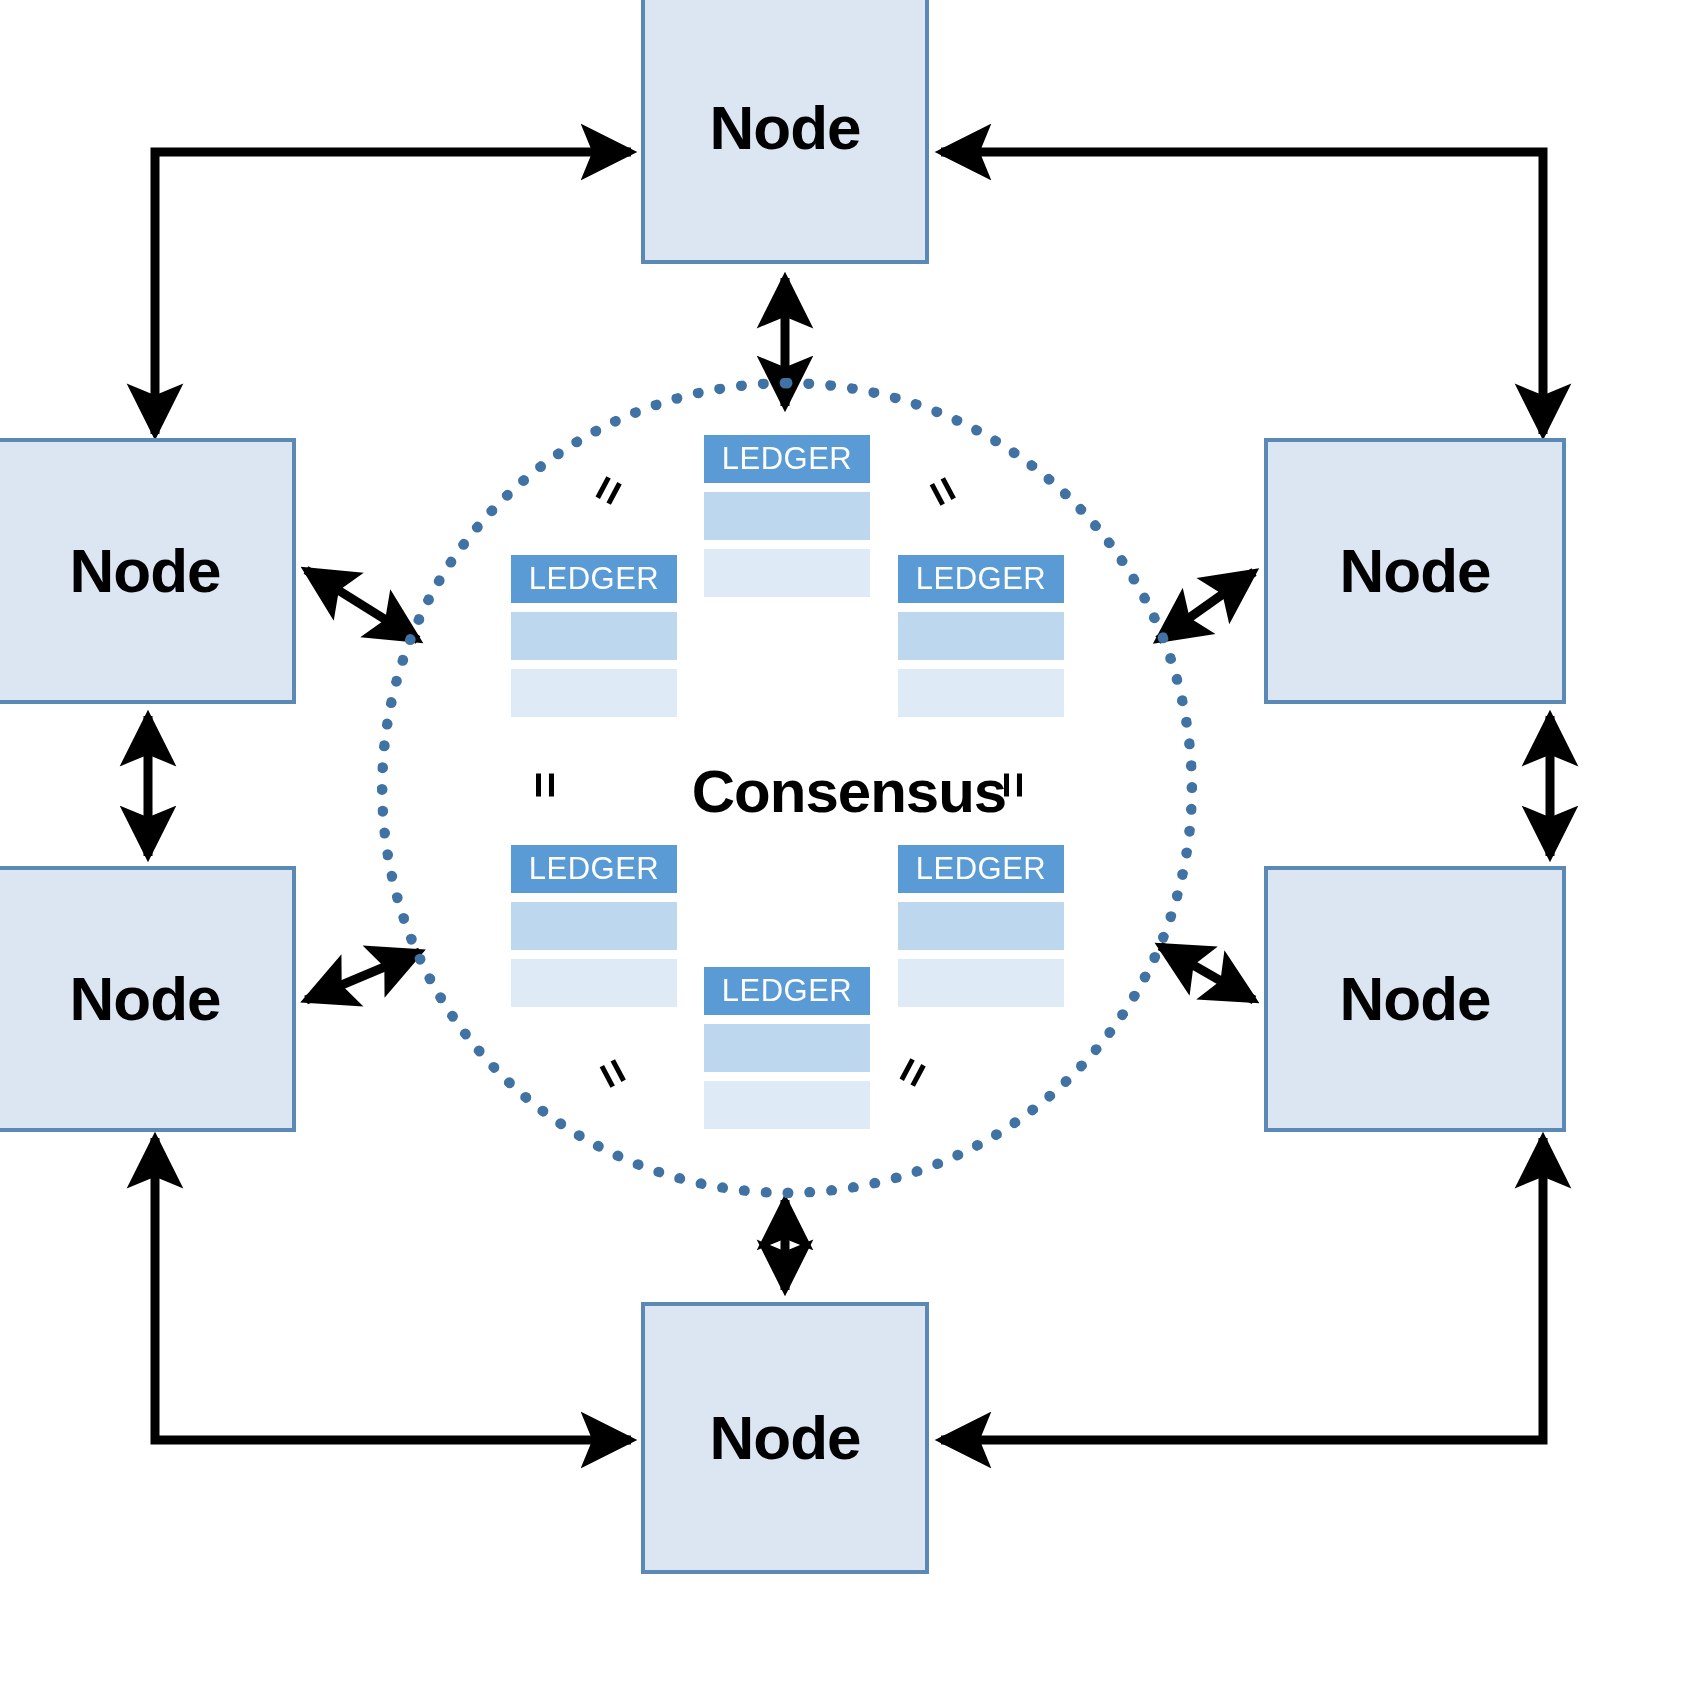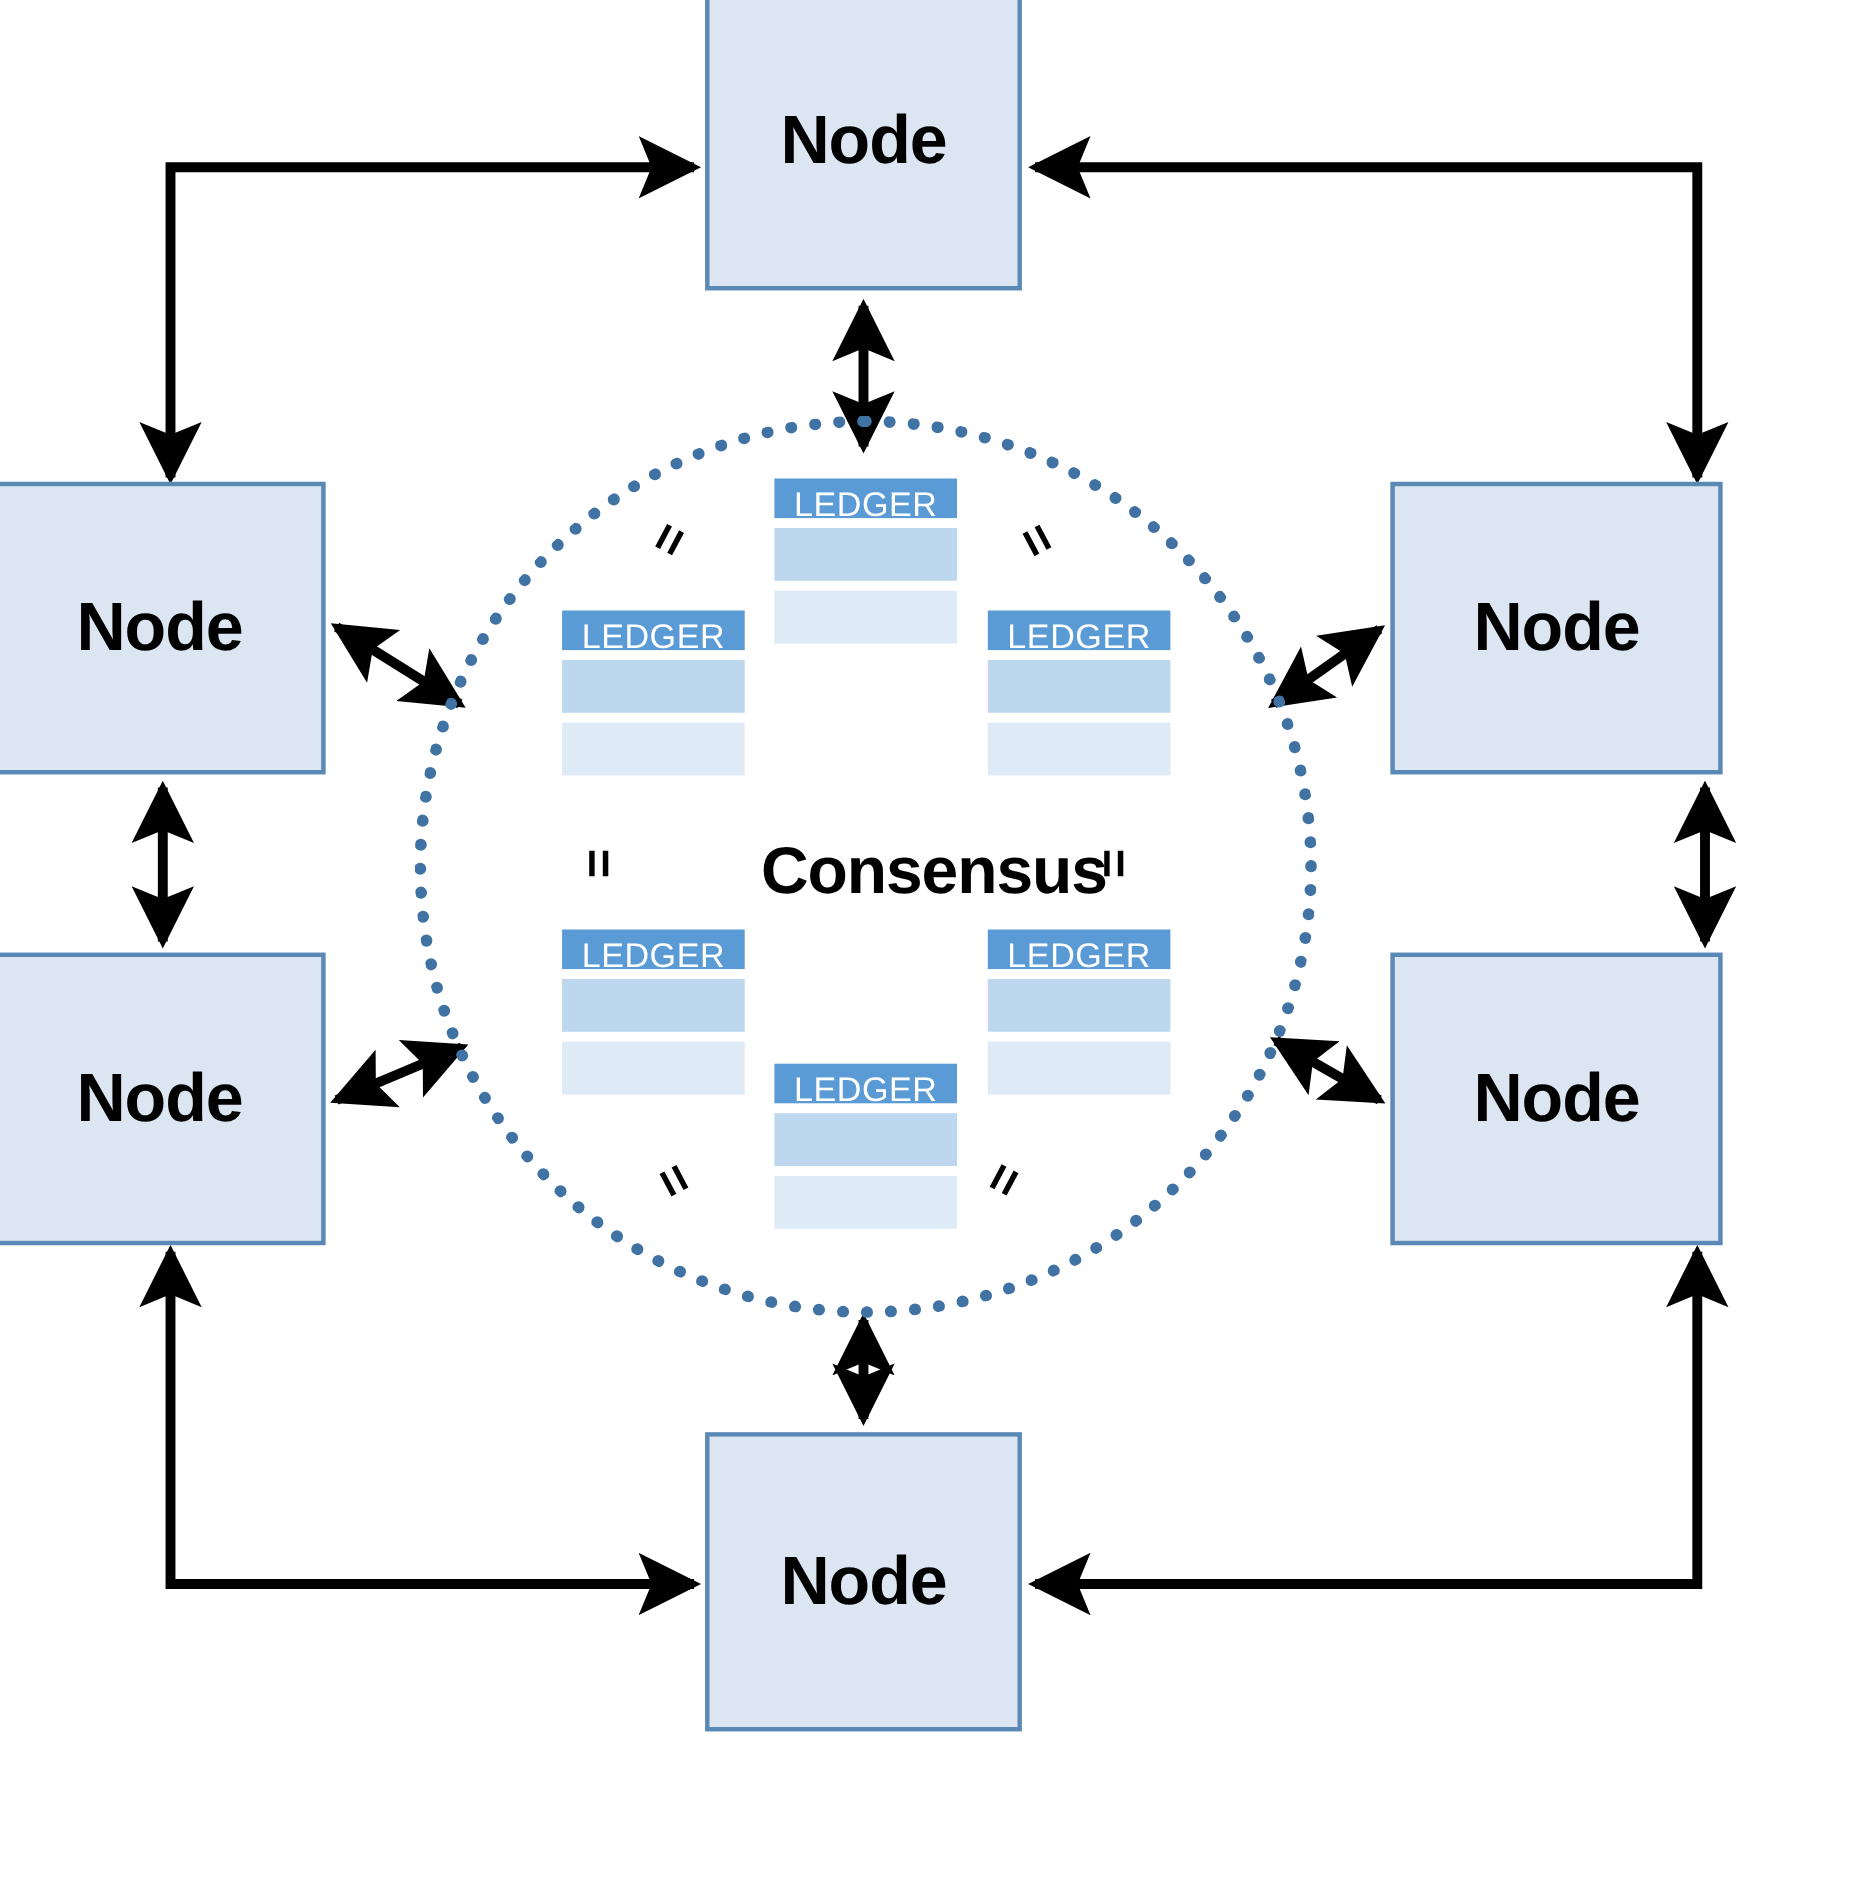"LEDGER" .ledger-head { height: 36px -> 48px }
